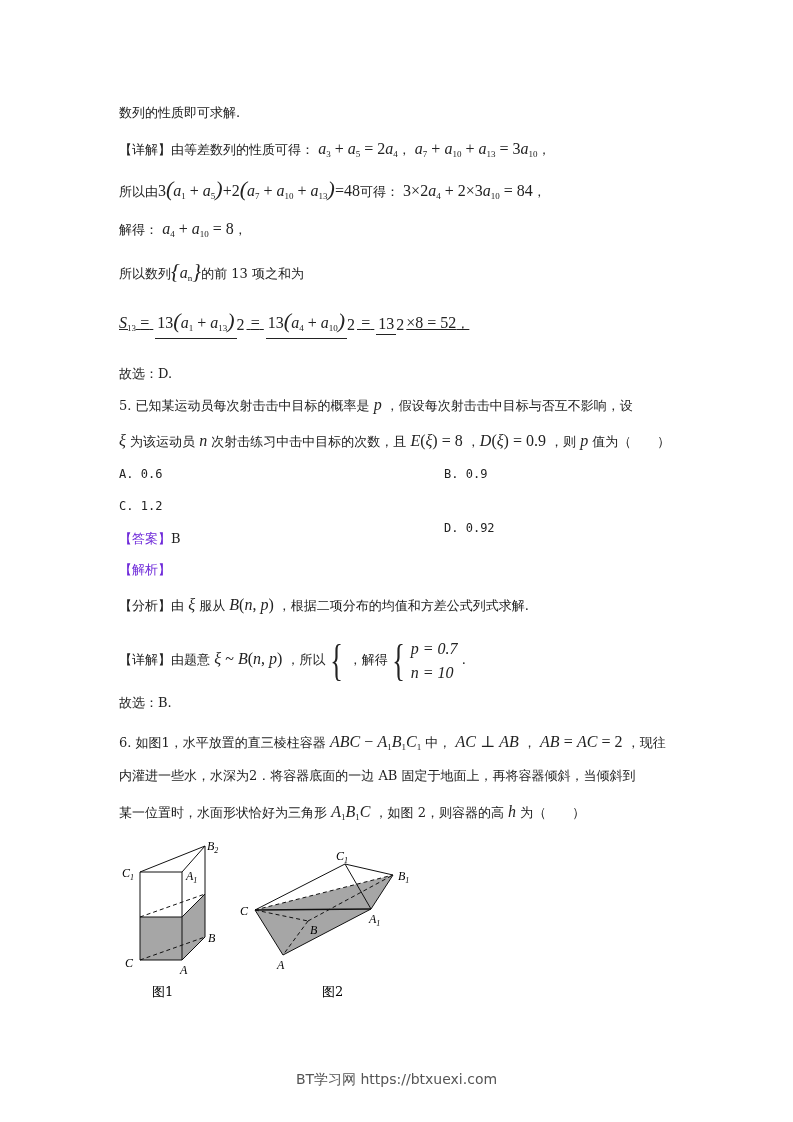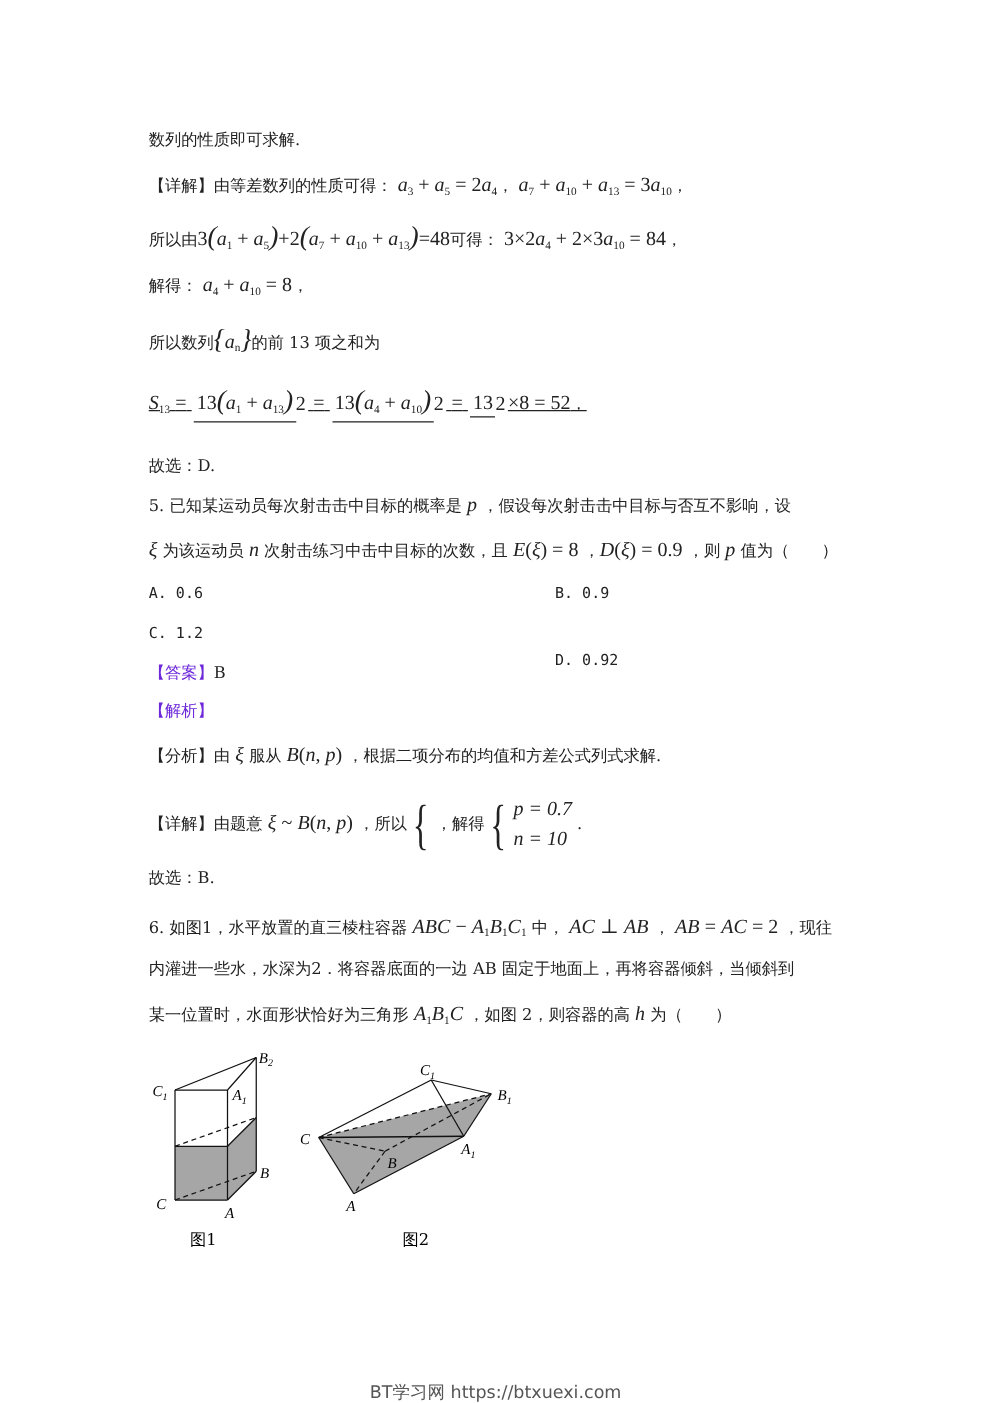"BT学习网 https://btxuexi.com" .footer { top: 1105px -> 1071px }
